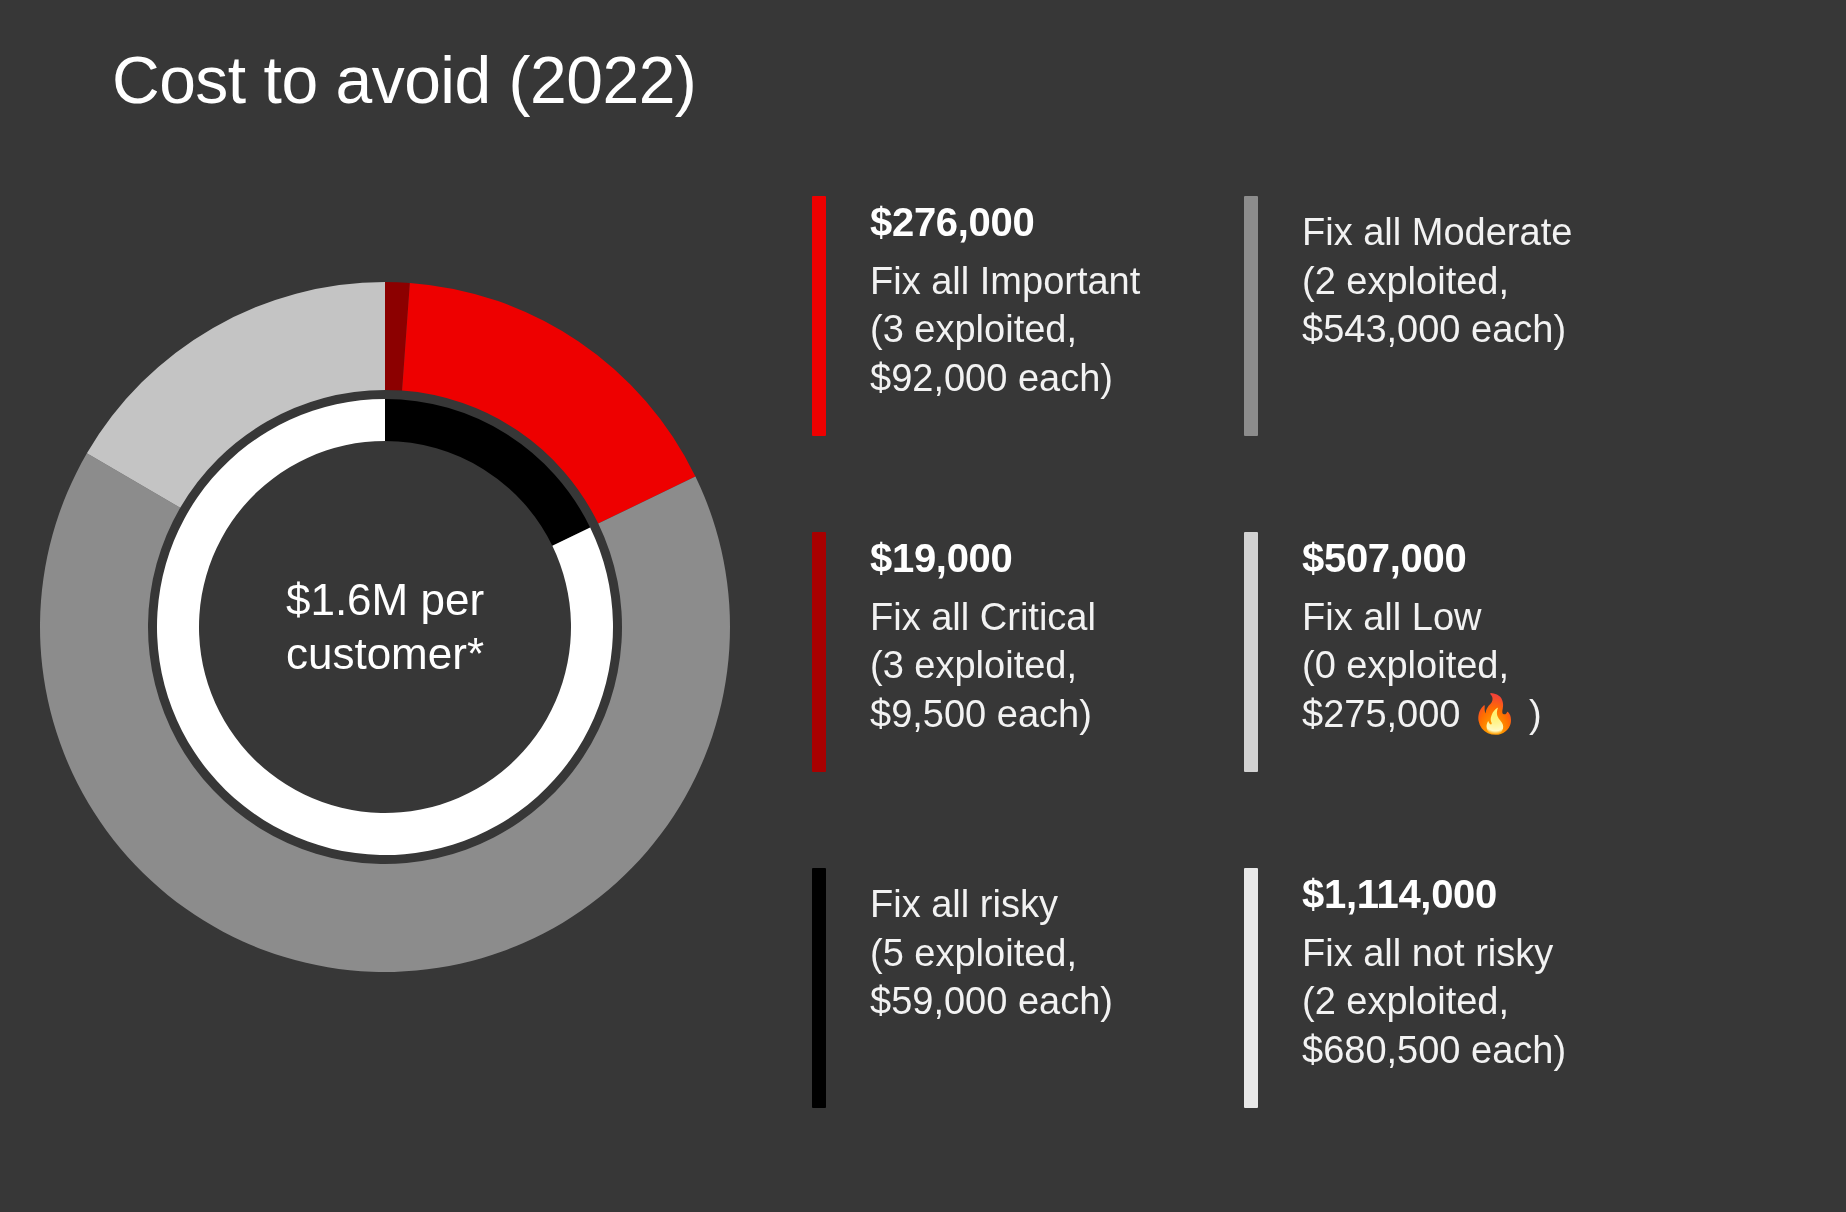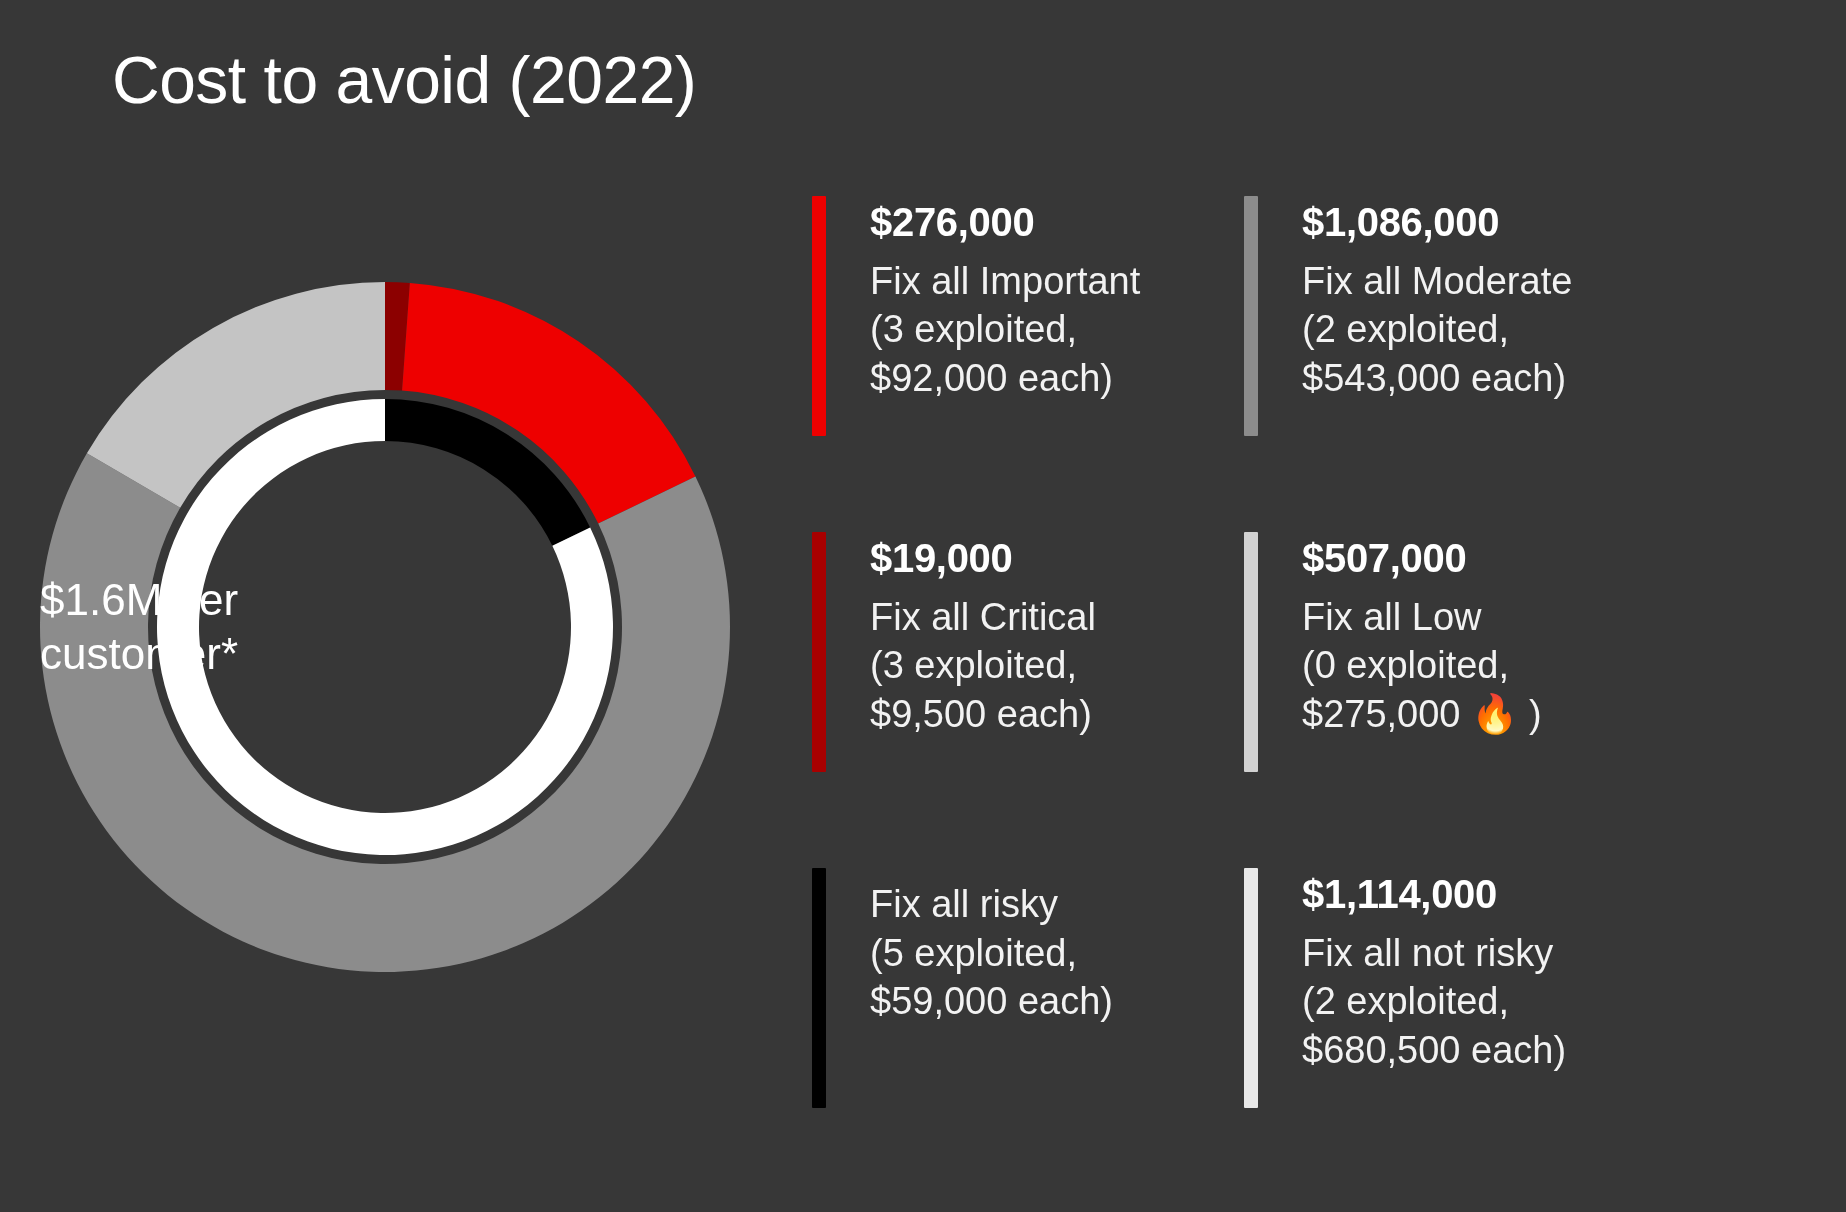"$1,086,000" div.legend-amount { html: <div>$1,086,000</div> -> none }
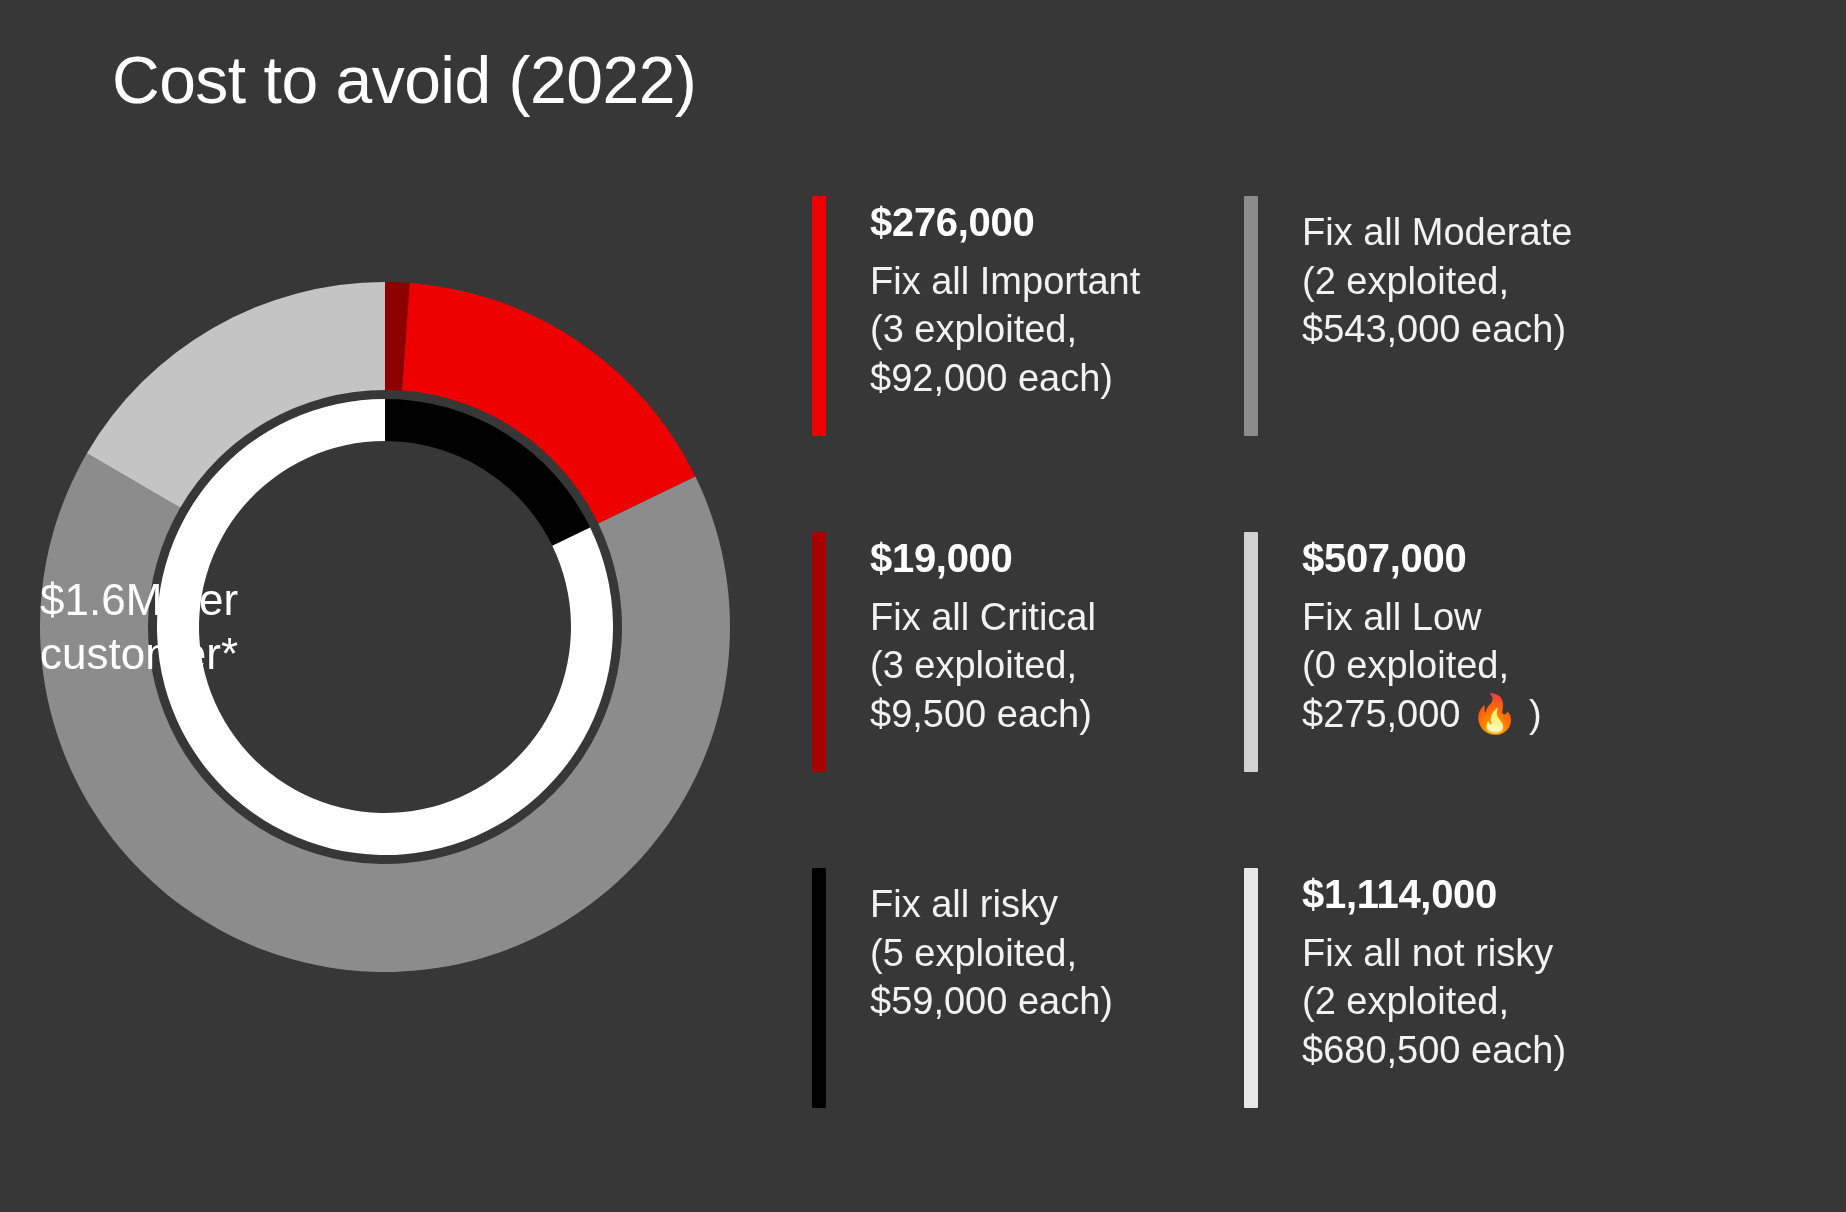"$1.6M per" #donut-center-text { align-items: flex-start -> center }
